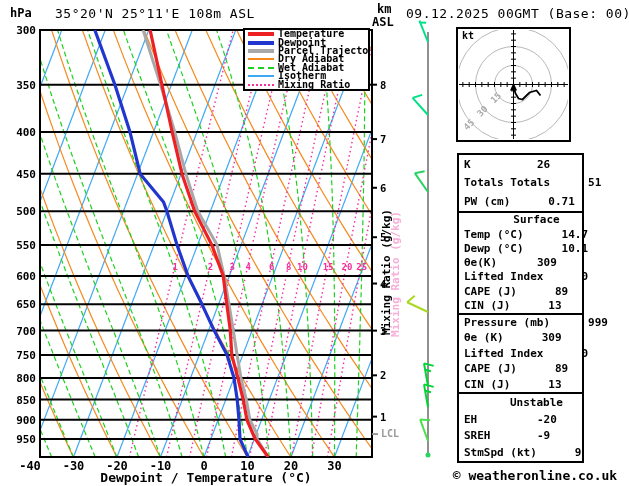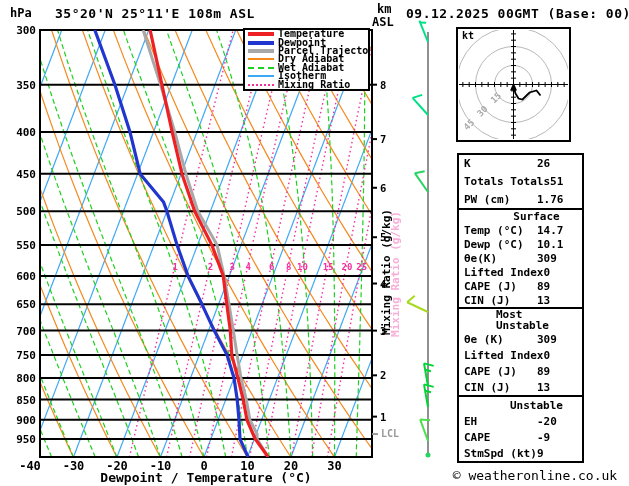"35°20'N 25°11'E 108m ASL" .title { font-weight: bold -> normal }
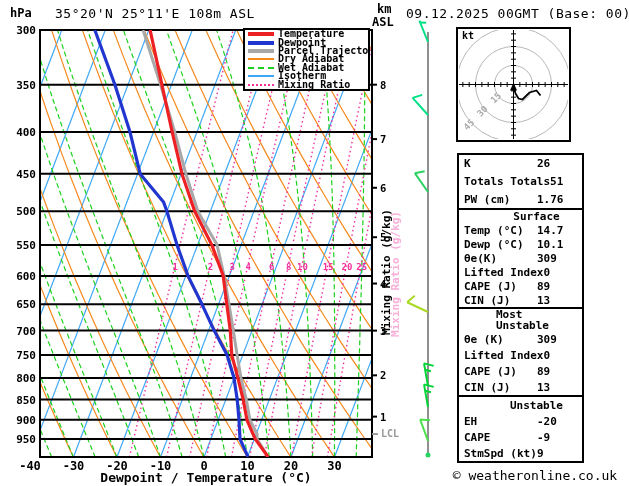"26" .val { margin-left: none -> 38px }
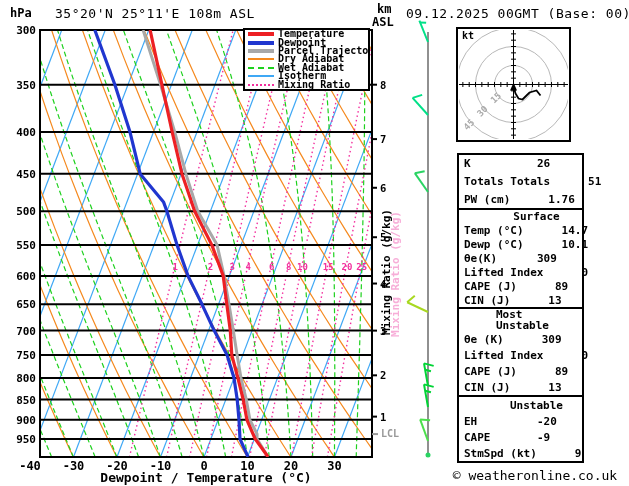"1.76" div.val { text: 1.76 -> 0.71 }
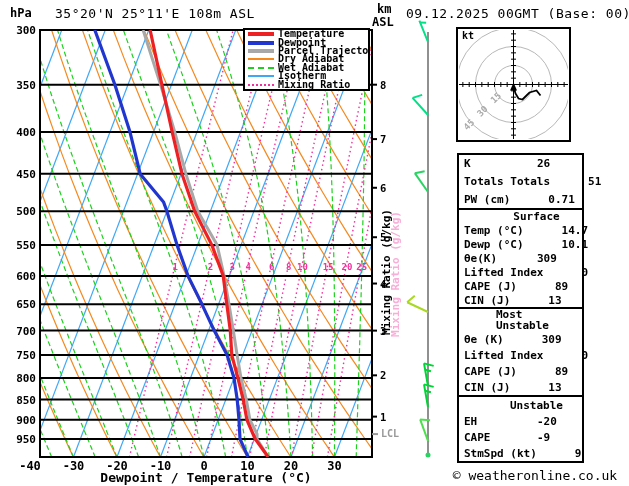"Most Unstable" div.sec-title { html: <div>Most Unstable</div> -> none }
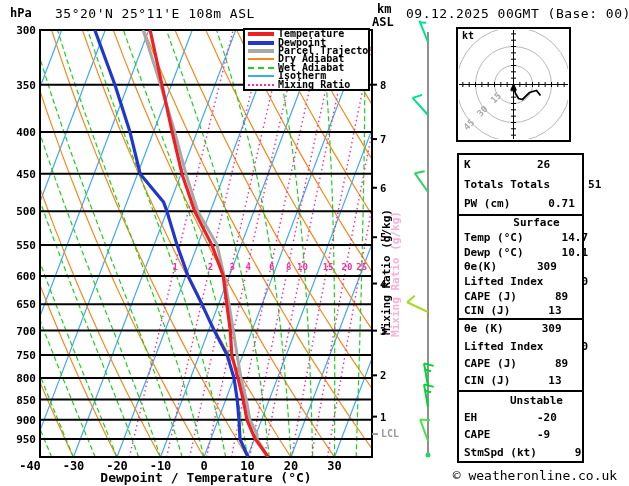"Pressure (mb)" div.row { html: none -> <div> <div>Pressure (mb)</div> <div>999</div> </div> }
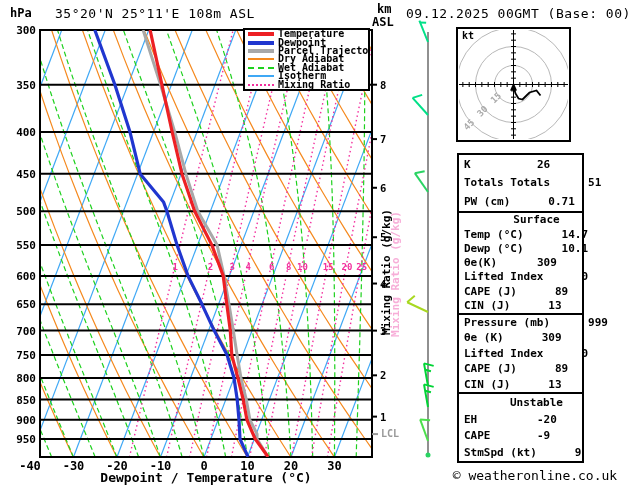"CAPE" div.lbl { text: CAPE -> SREH }
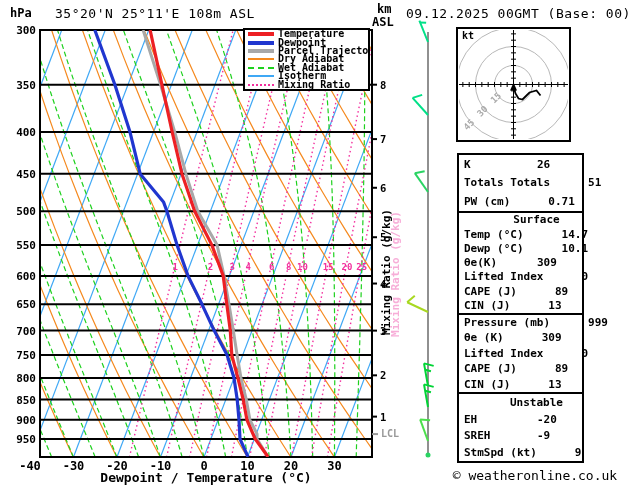"© weatheronline.co.uk" .footer { font-weight: normal -> bold }
